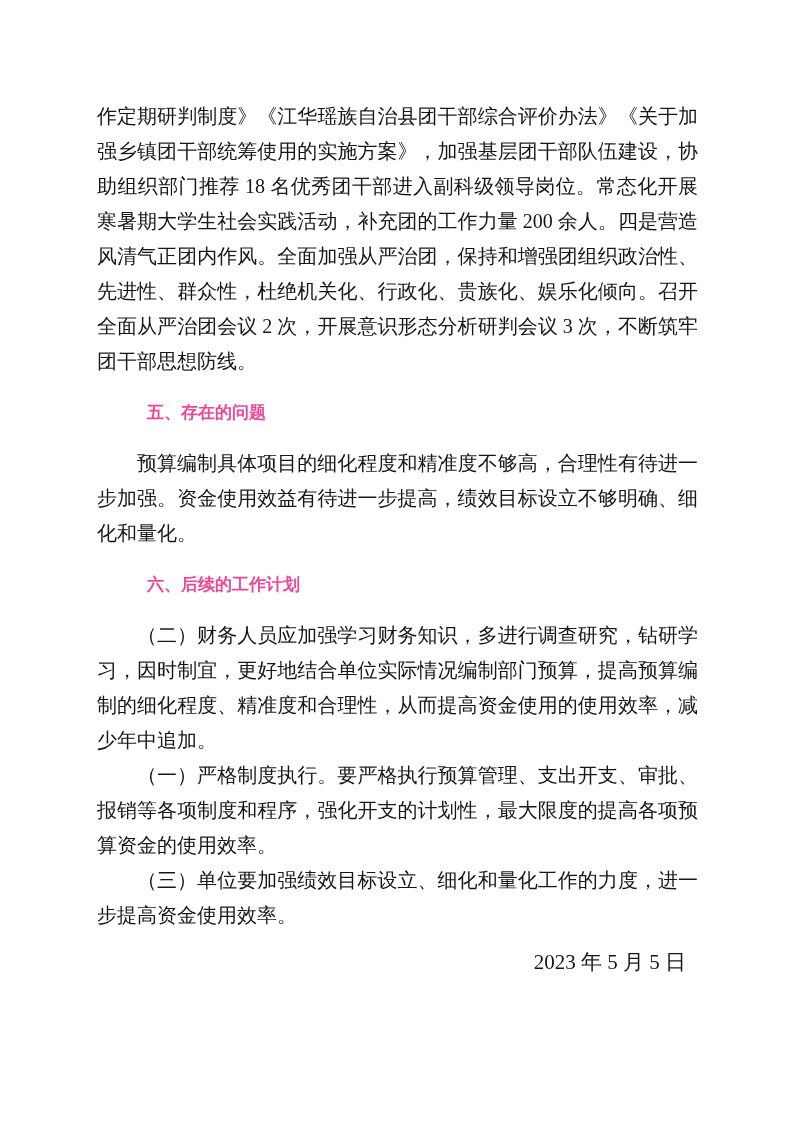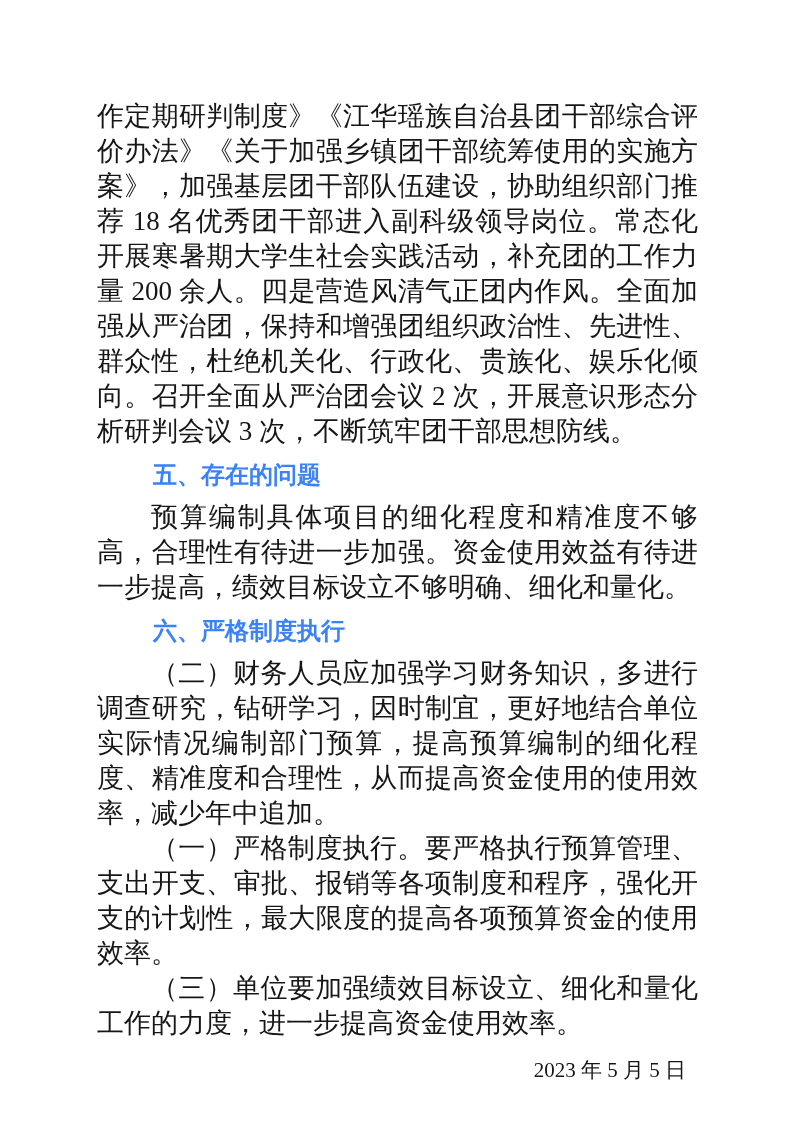"作定期研判制度》《江华瑶族自治县团干部综合评价办法》《关于加强乡镇团干部统筹使用" p.para { font-size: 27px -> 20px }
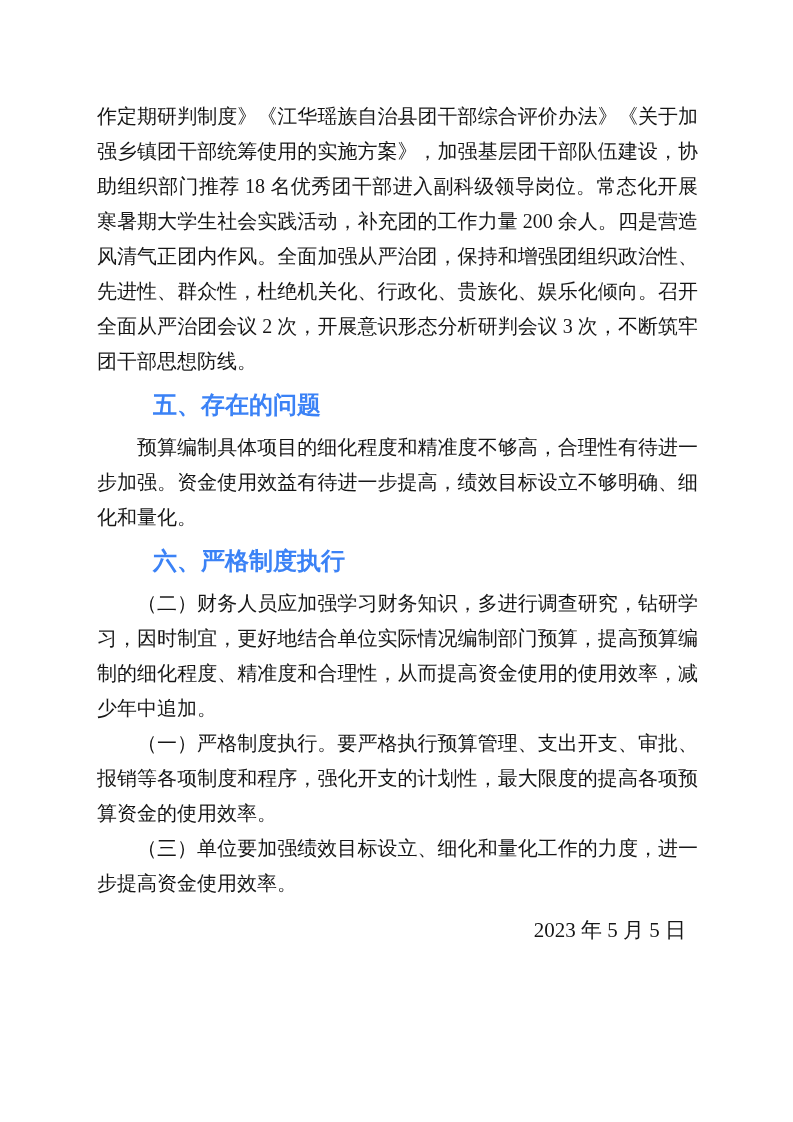"五、存在的问题" p.heading { color: #3b82f6 -> #ec4899; font-size: 24px -> 17px; margin: 8px -> 16px }
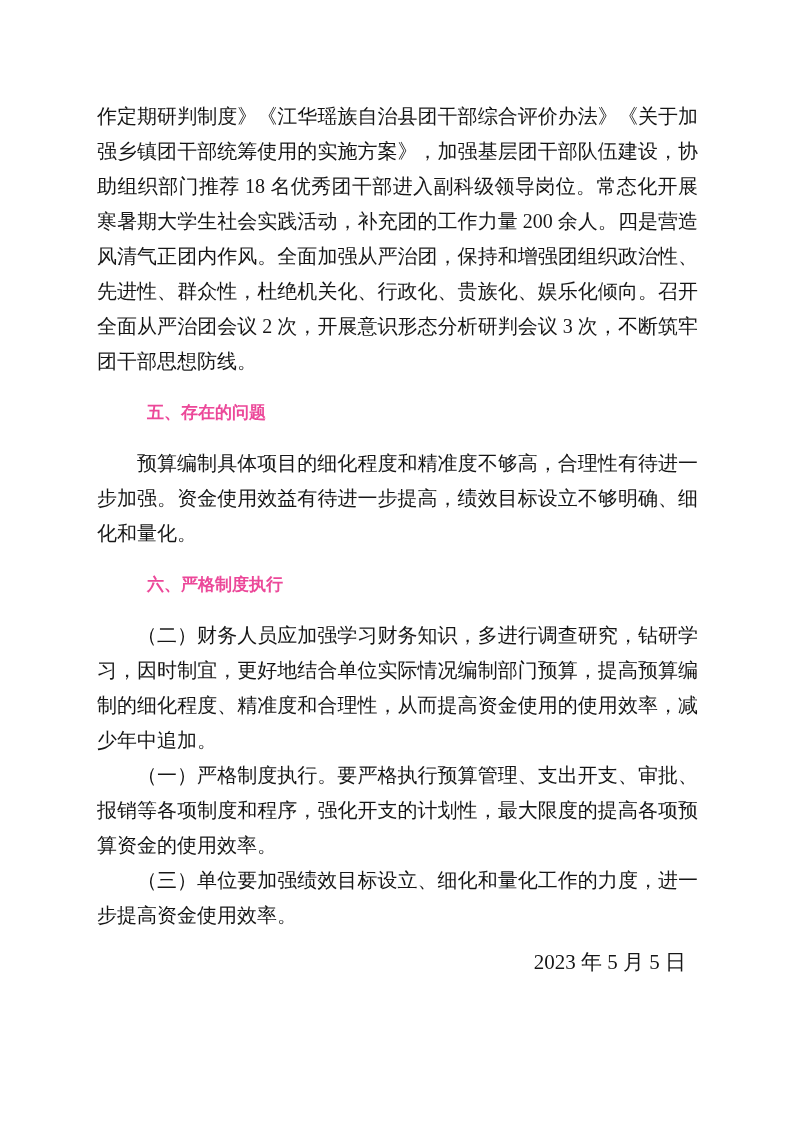"六、严格制度执行" p.heading { text: 严格制度执行 -> 后续的工作计划 }
